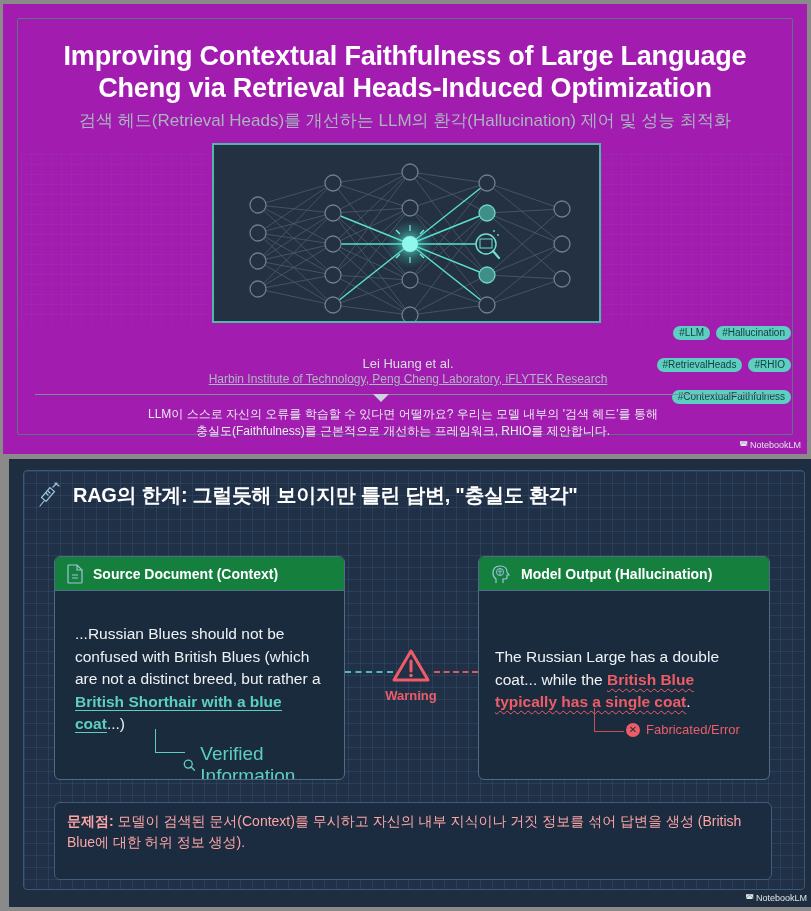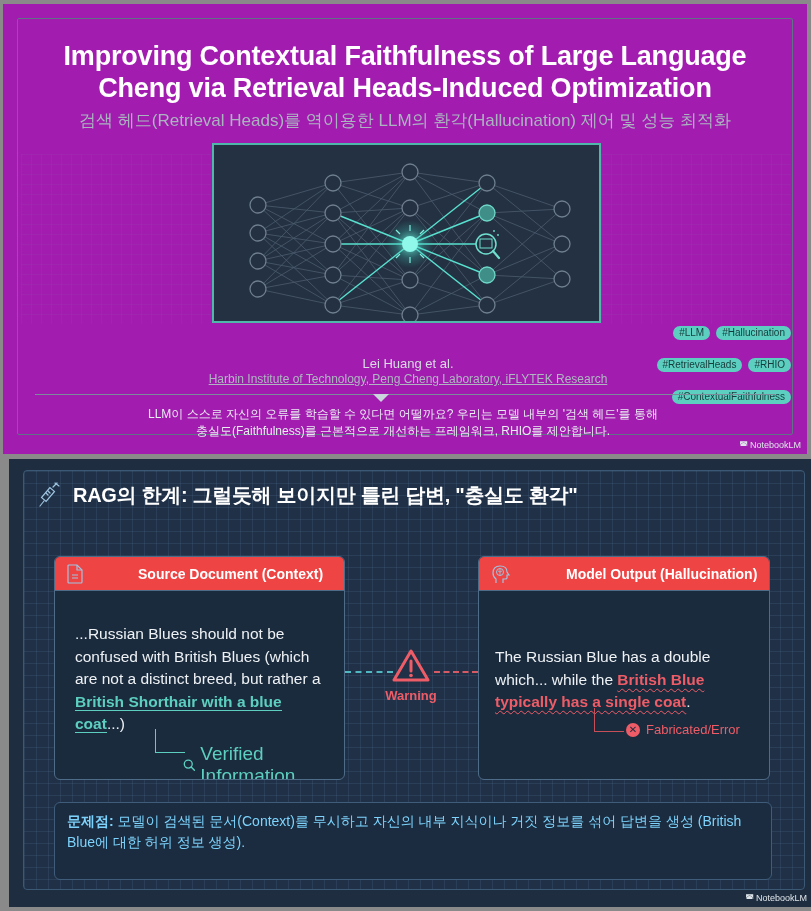"검색 헤드(Retrieval Heads)를 역이용한 LLM의" div.subtitle { text: 역이용한 -> 개선하는 }
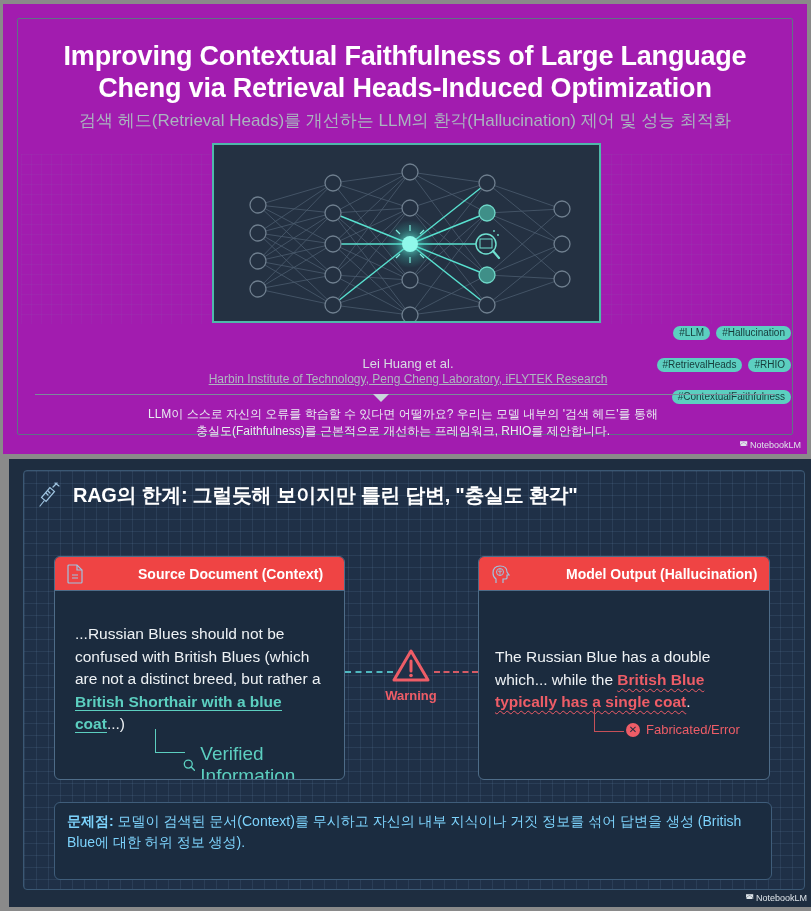"Source Document (Context)" .card .head { background: #ef4444 -> #15803d; gap: 45px -> none }
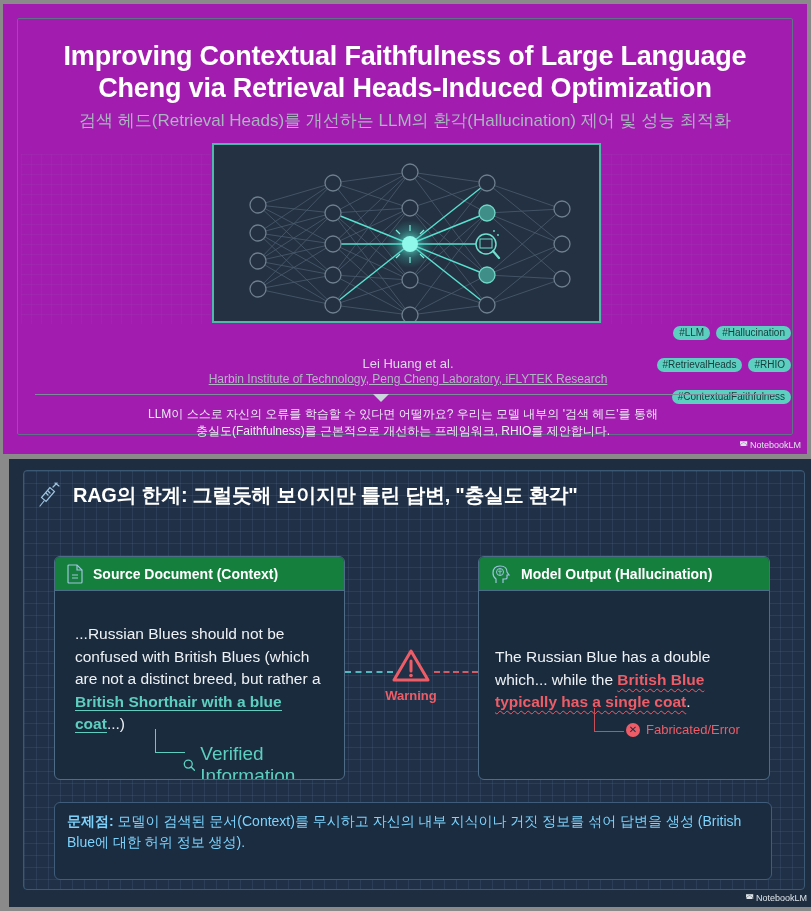"The Russian Blue has a" span { text: Blue has a double which -> Large has a double coat }
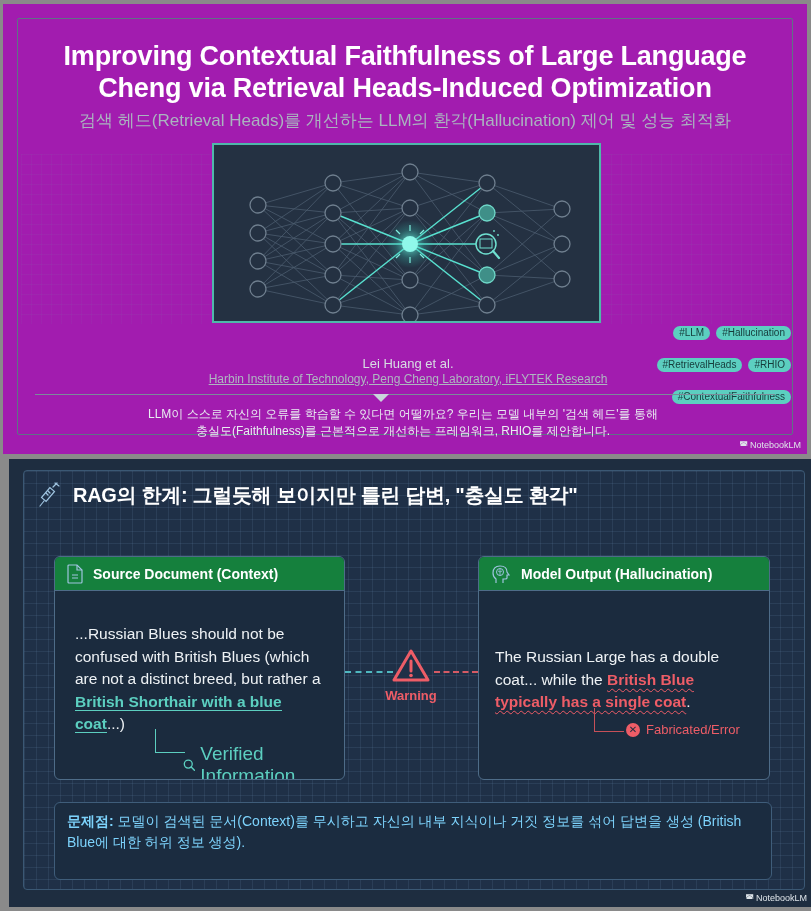"문제점: 모델이 검색된 문서(Context)를 무시하고" .problem { color: #7dd3fc -> #fca5a5 }
